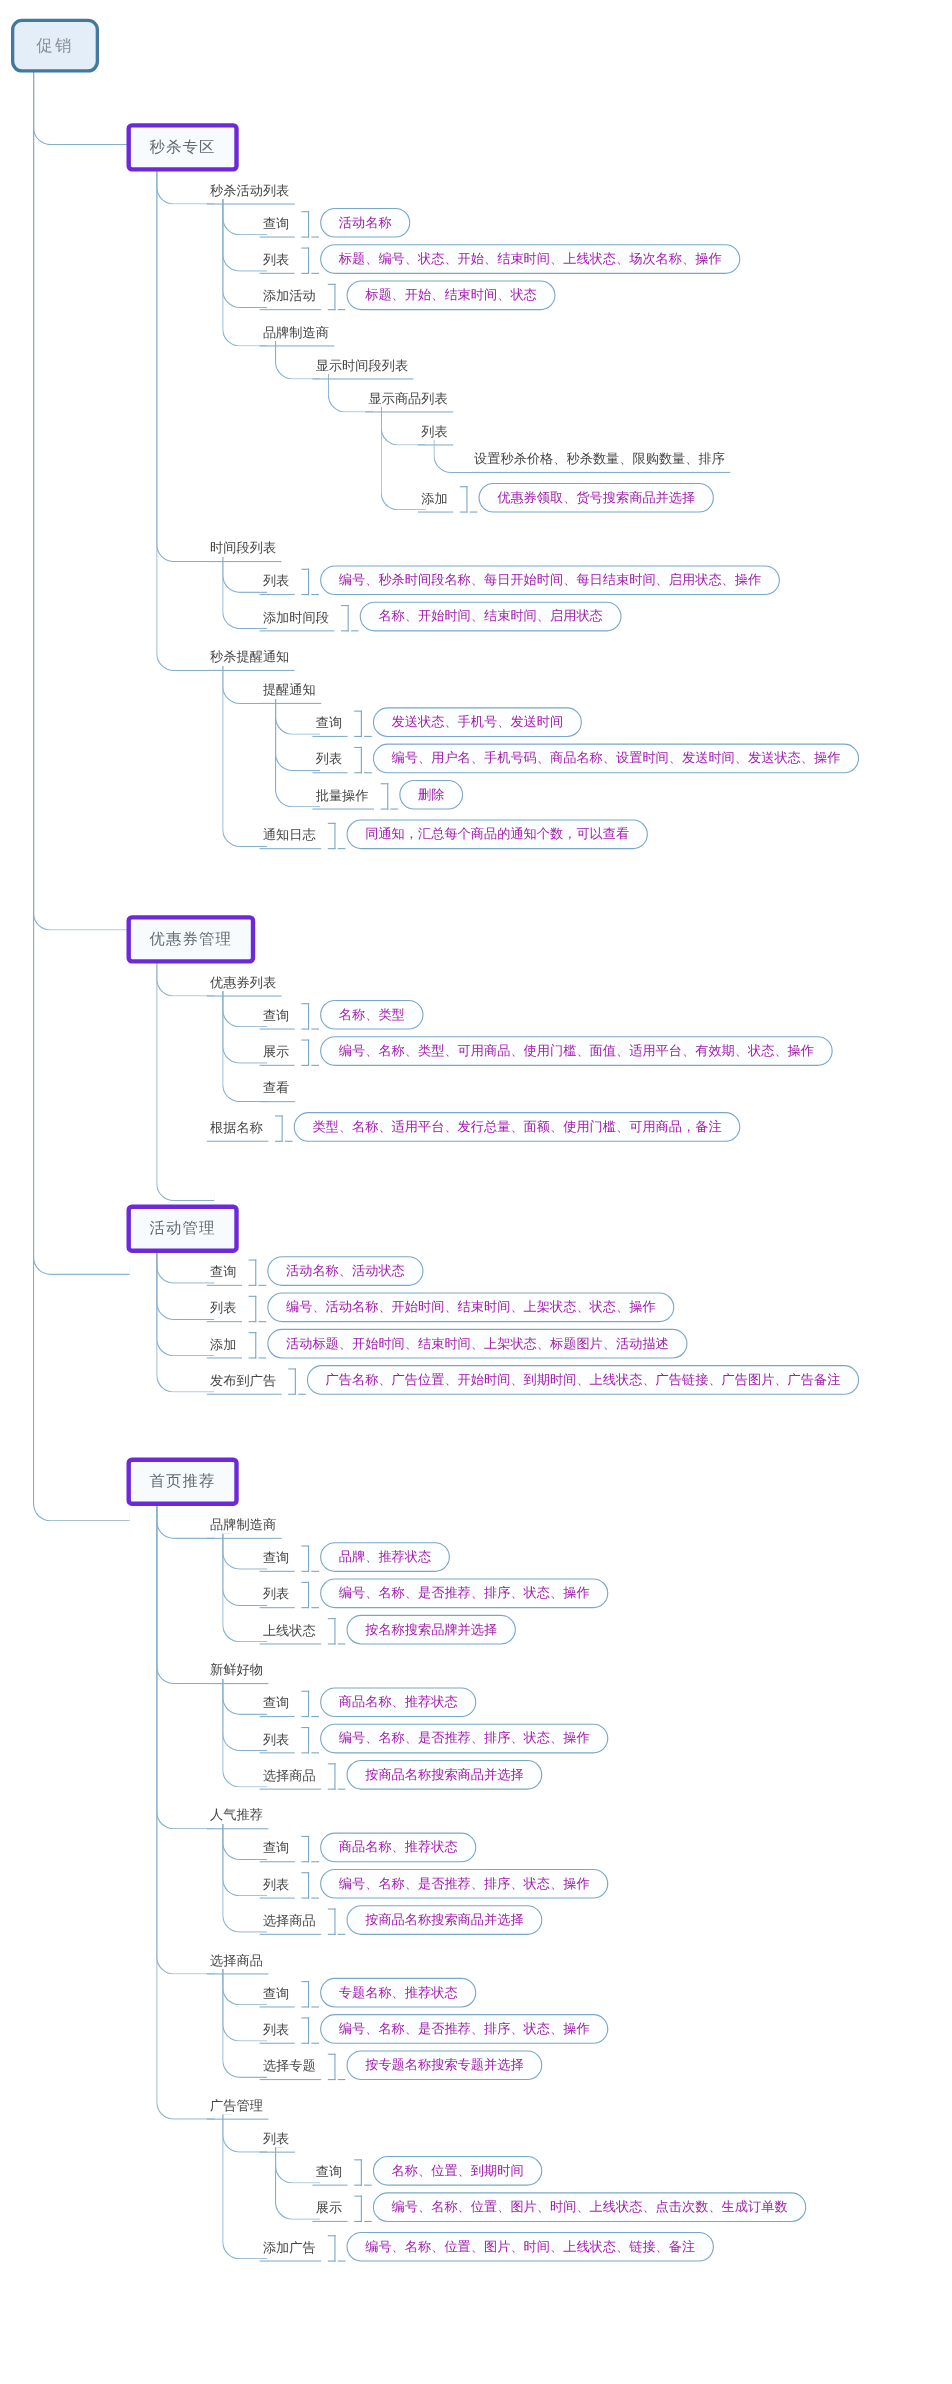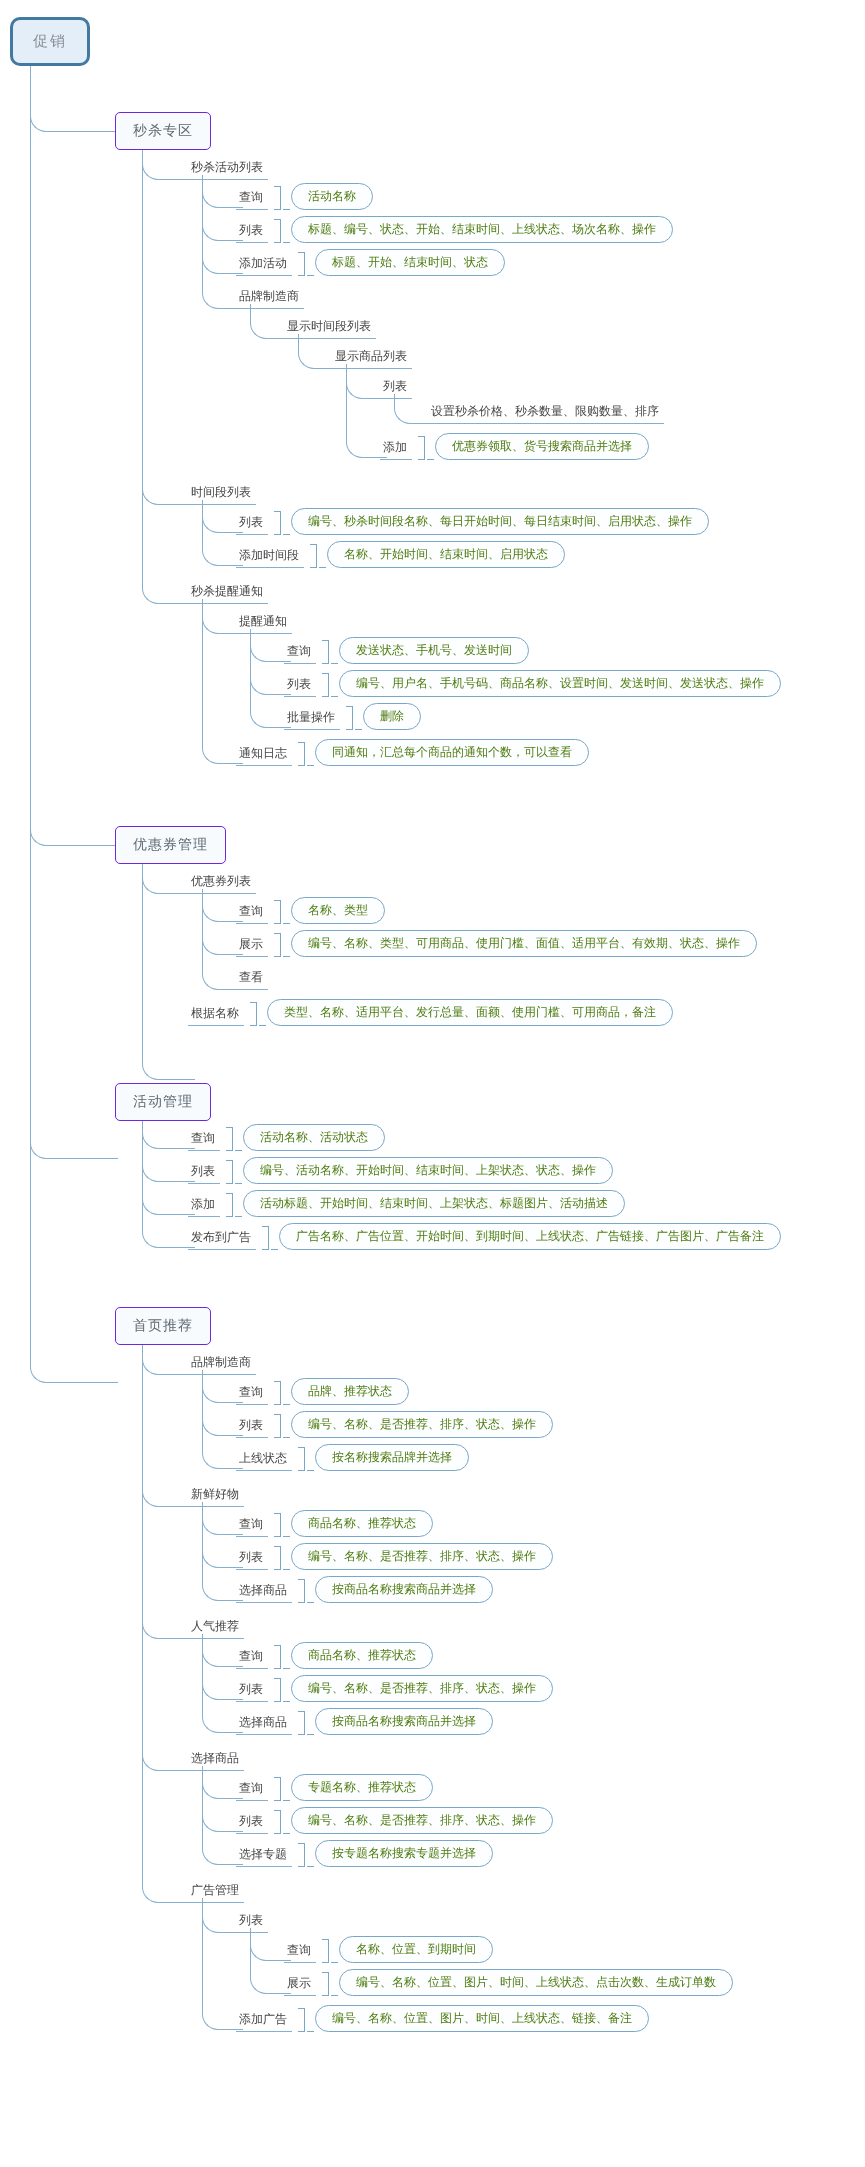"秒杀专区" .nbox { border: 1px solid #6d28d9 -> 4px solid #6d28d9 }
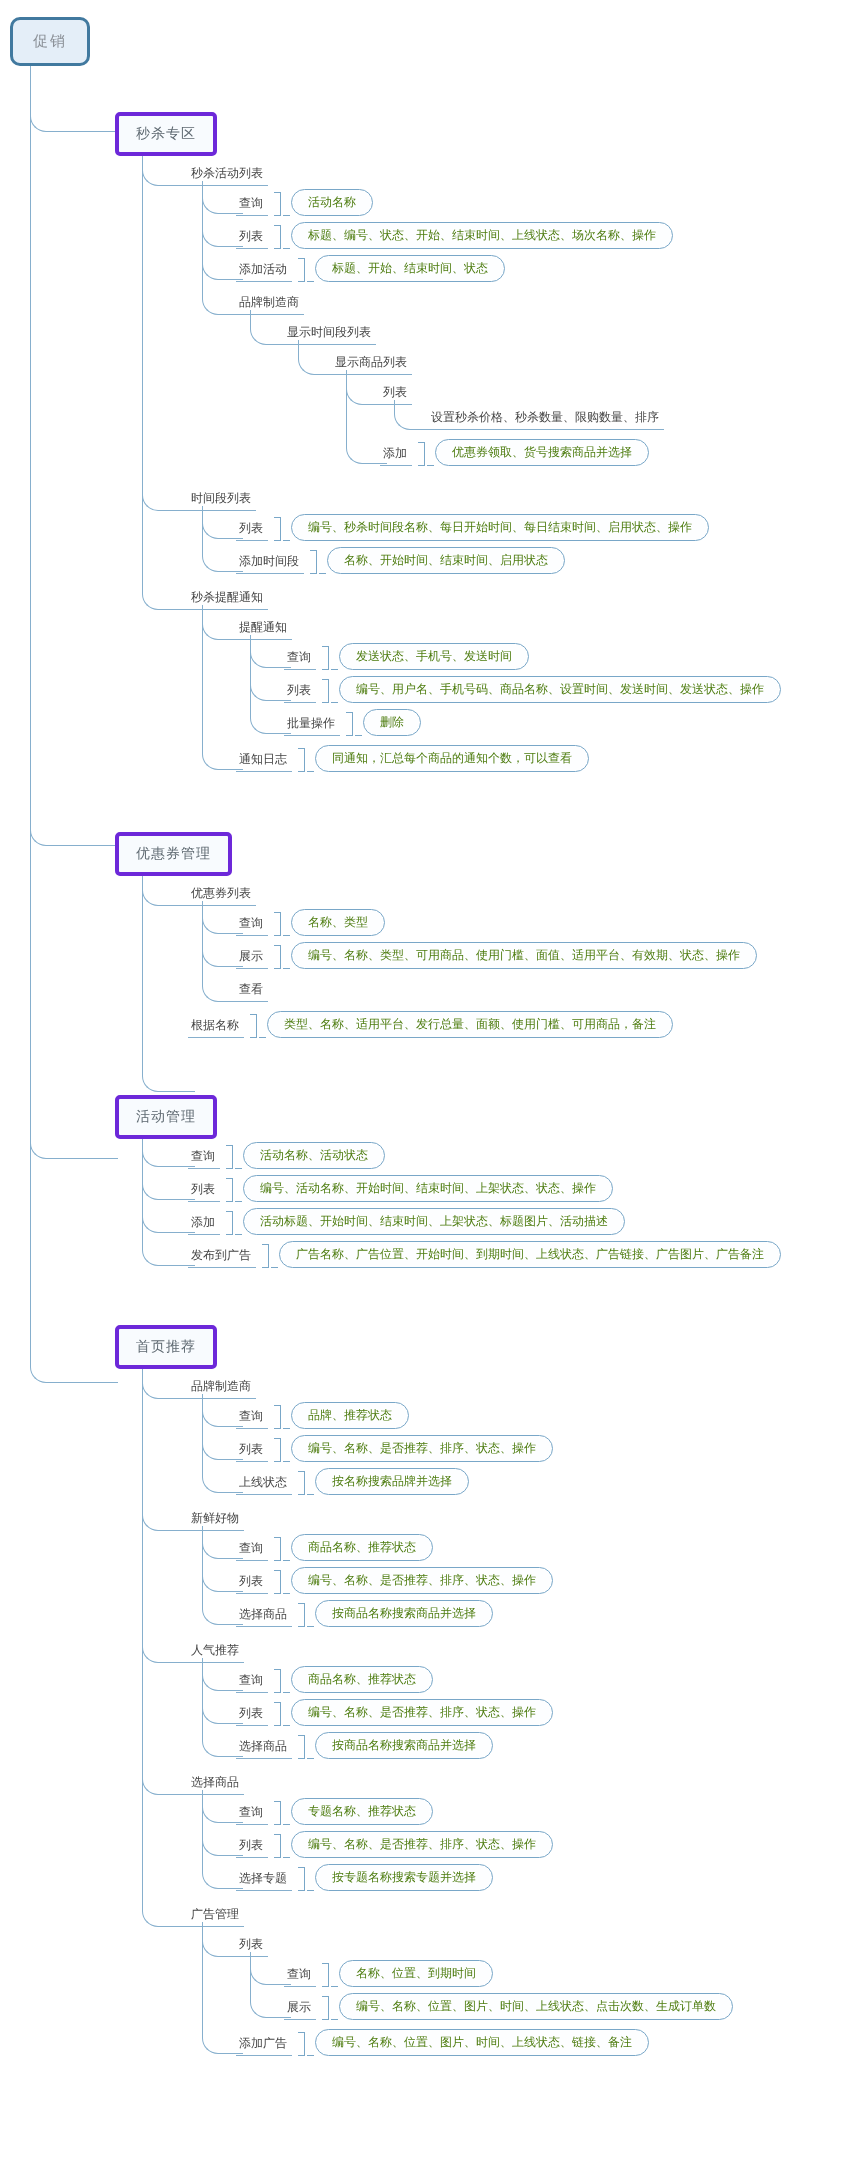"活动名称" .pill { color: #4d7c0f -> #a21caf }
